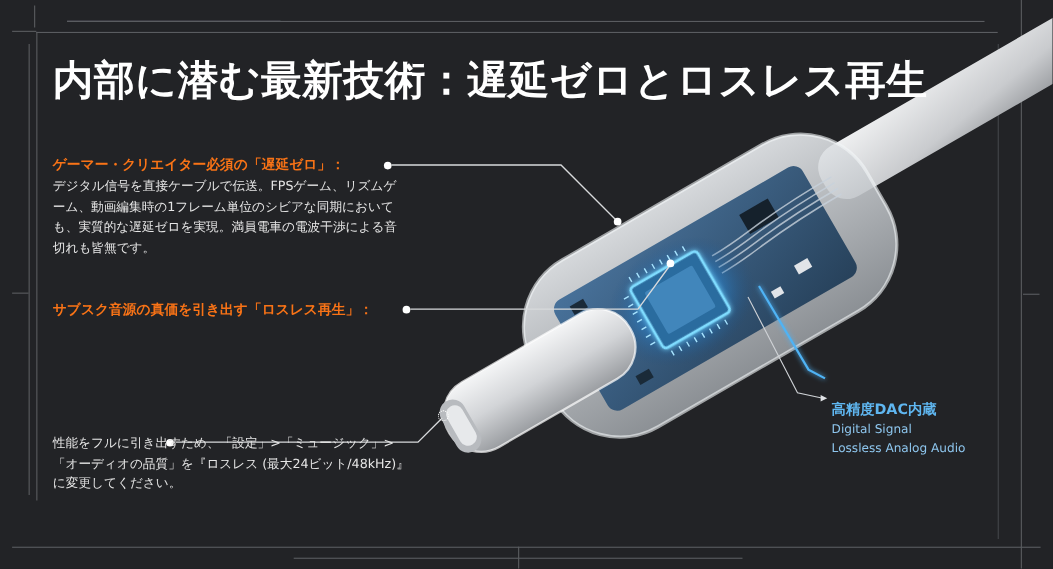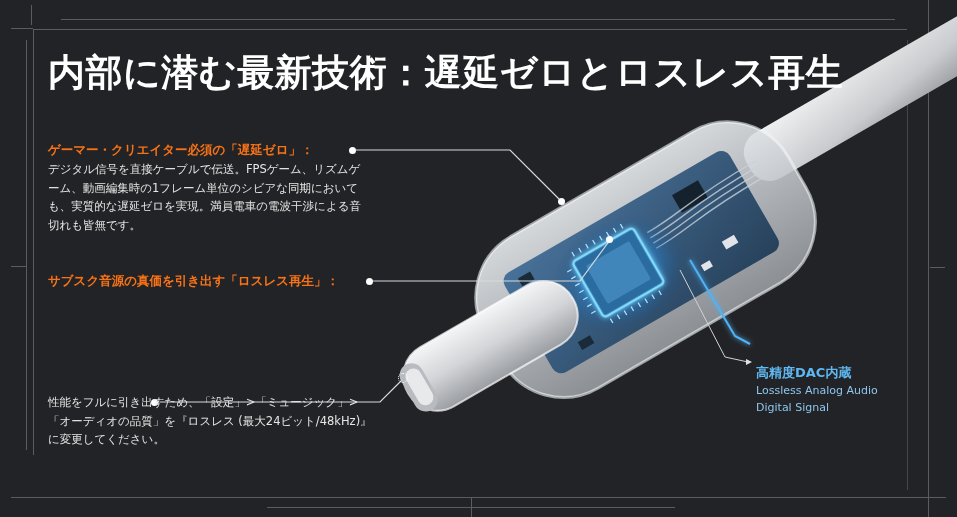"Lossless Analog Audio" div.dac-line { order: before "Digital Signal" -> after "Digital Signal" }
